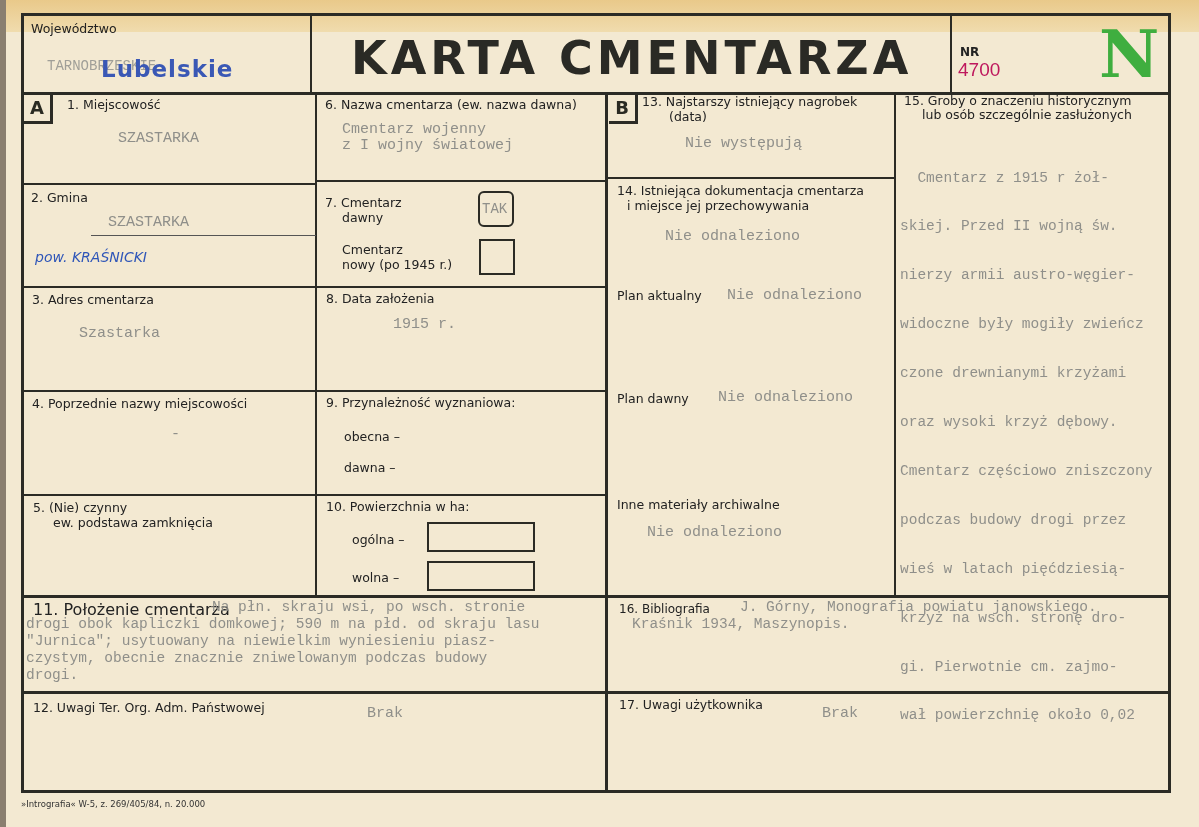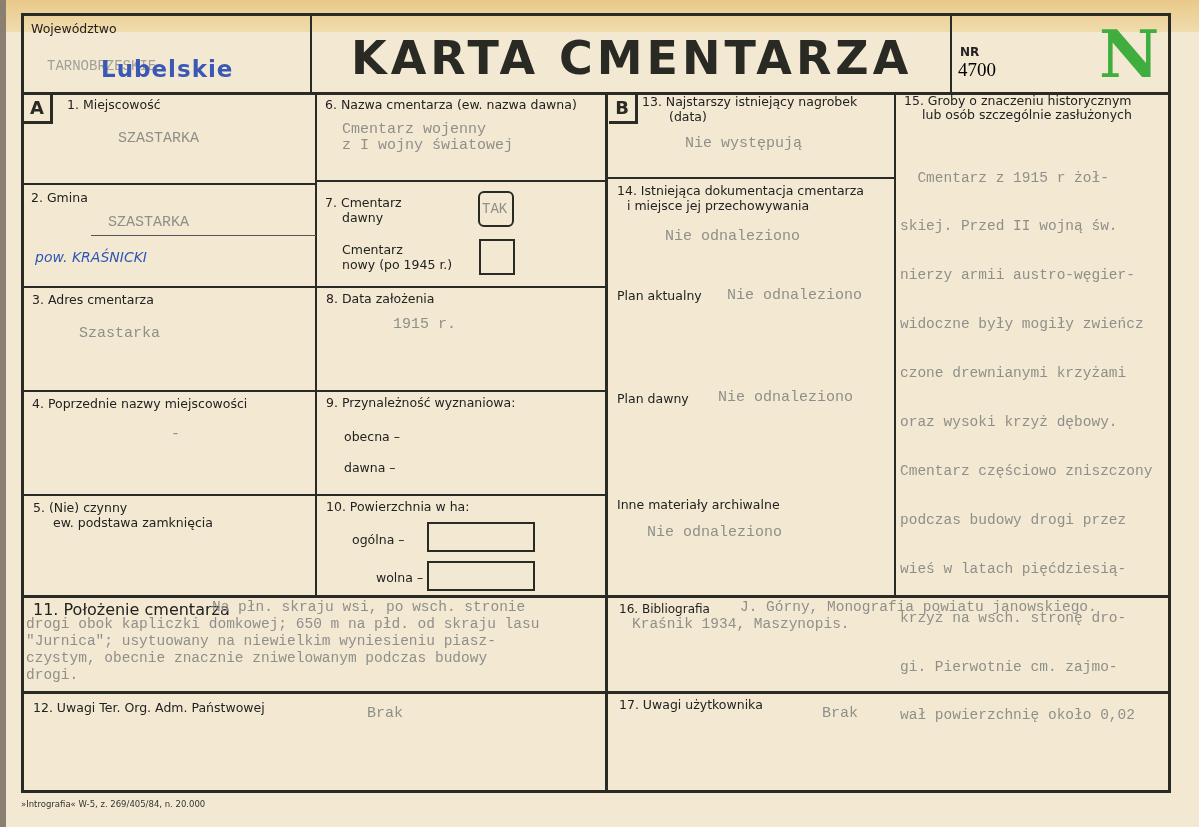"4700" .hand-grey { color: #000000 -> #be185d; font-family: Liberation Serif, serif -> Liberation Sans, sans-serif }
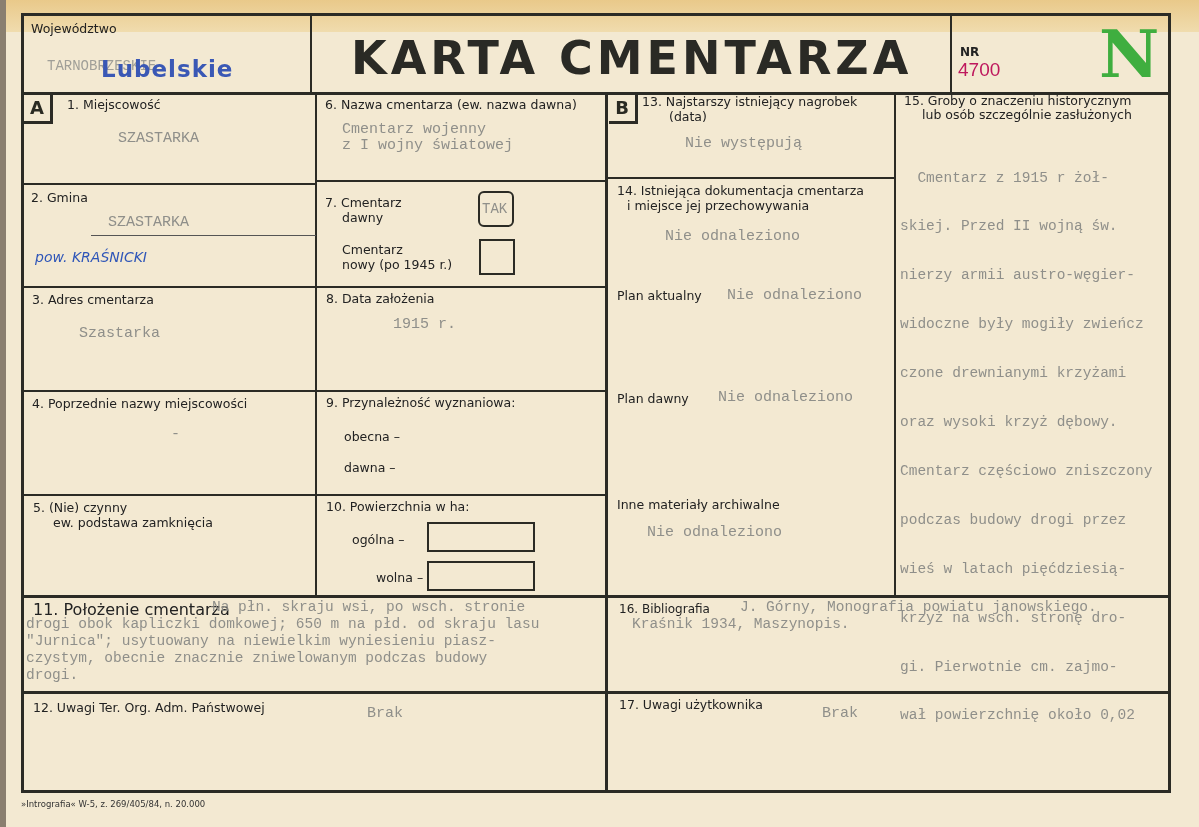"wolna –" div.lbl { margin-left: 24px -> none }
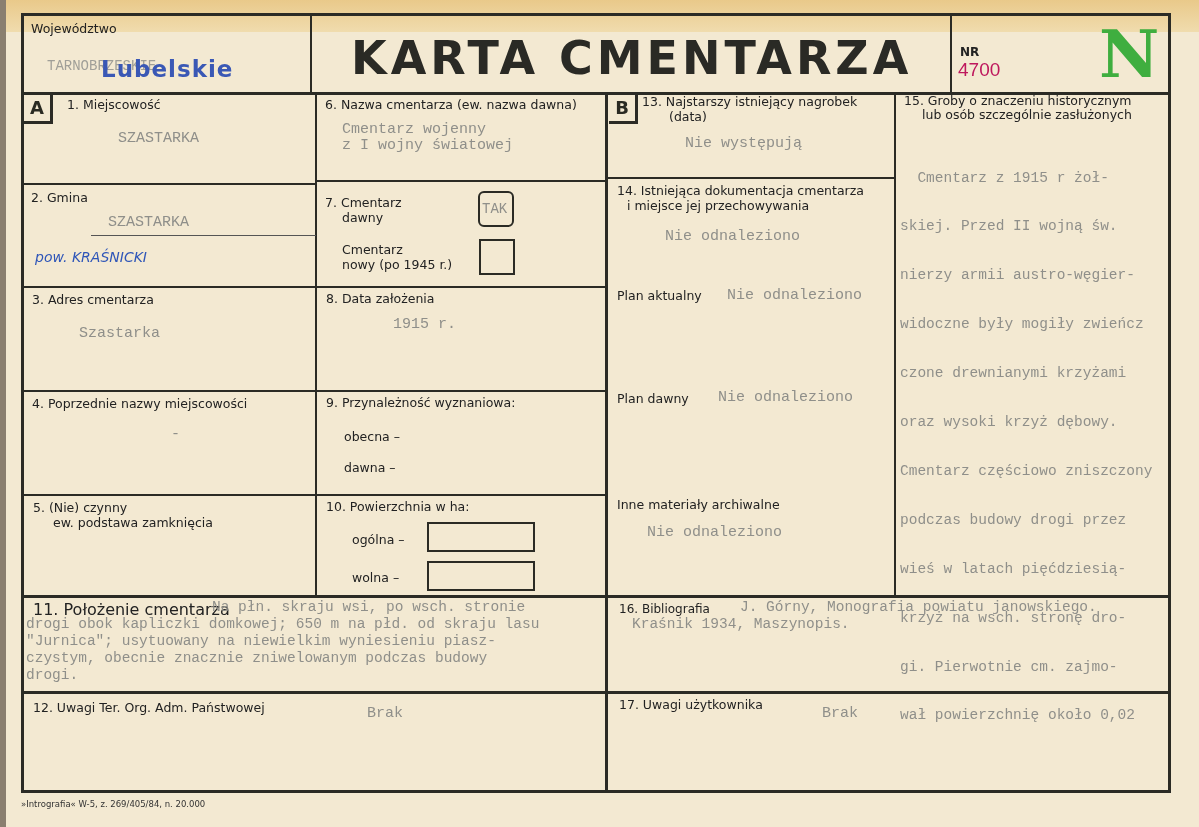"drogi obok kapliczki domkowej; 650" div.typed { text: 650 -> 590 }
